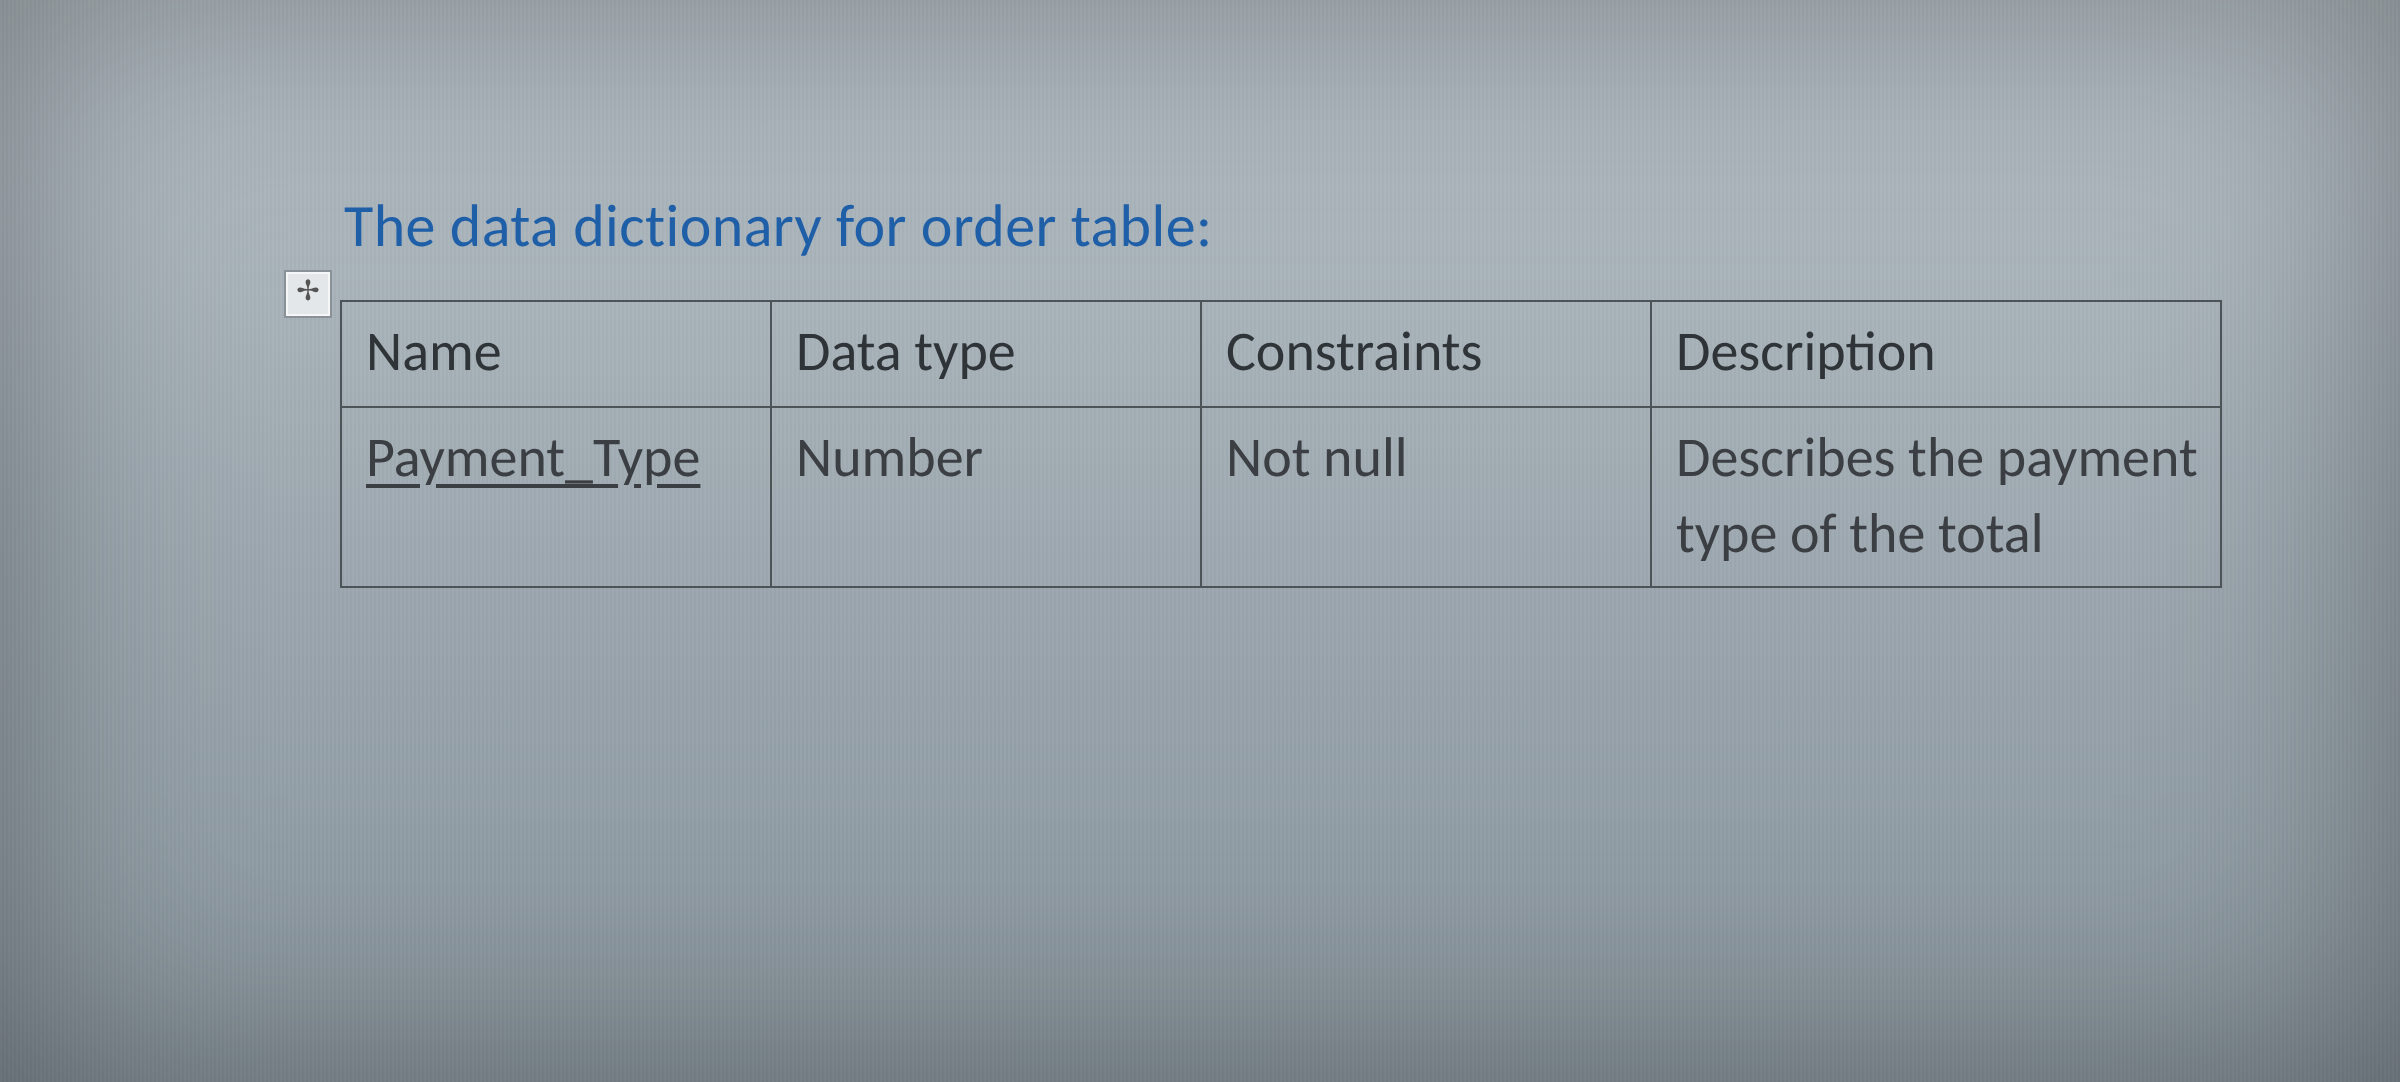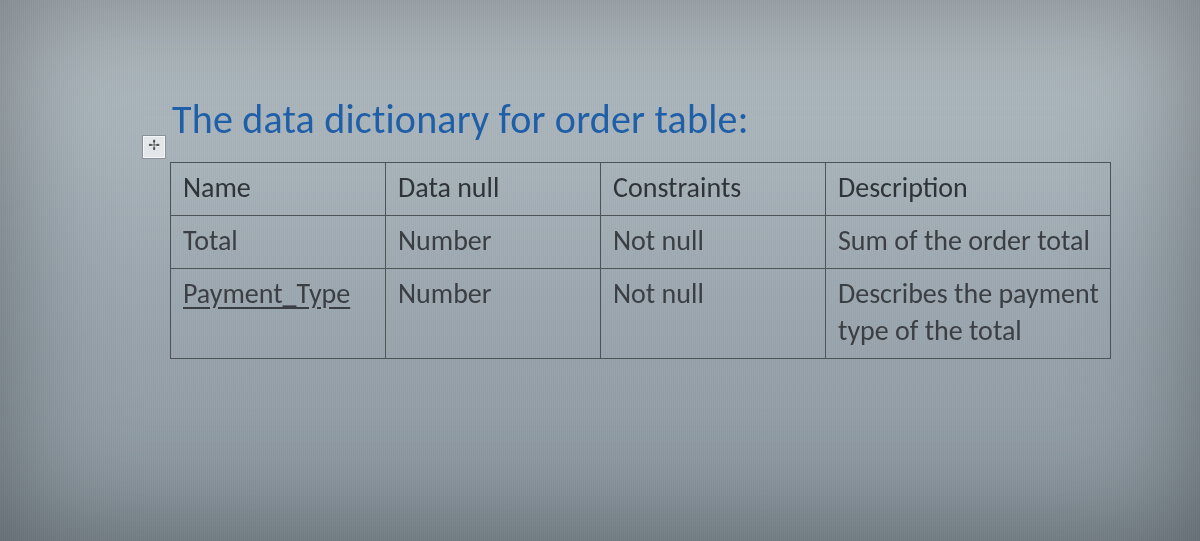"The data dictionary for order" .title { font-size: 40px -> 30px }
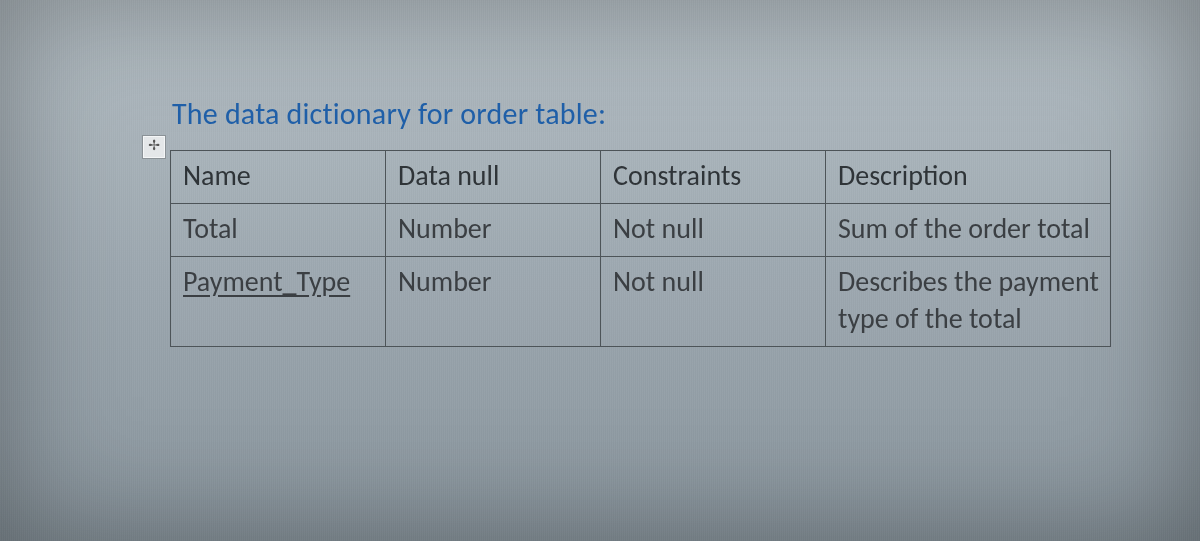"Data null" td { text: null -> type }
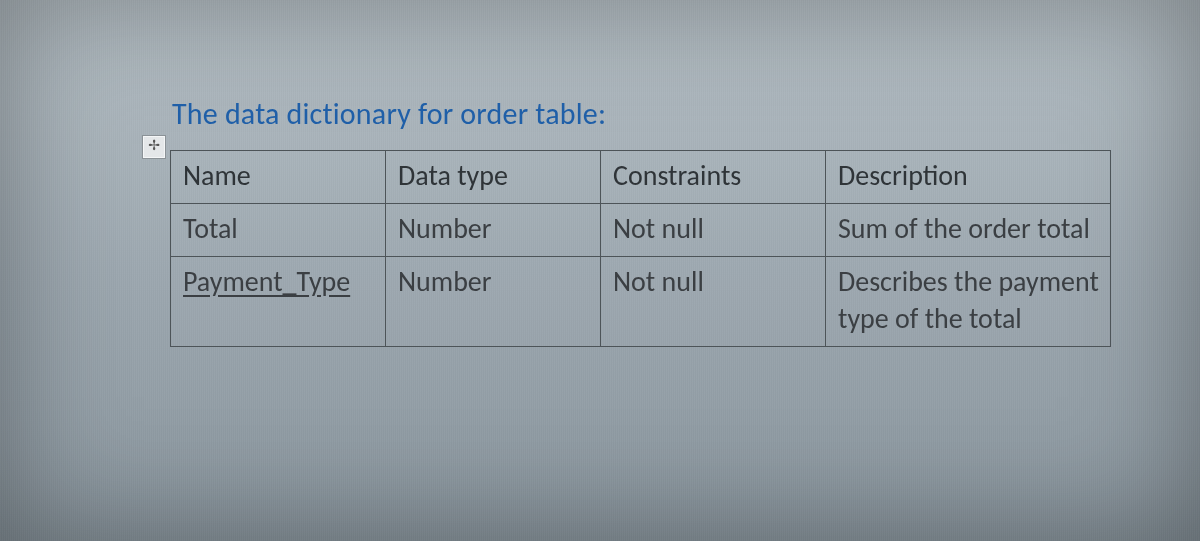"Total" tr { html: <tr> <td>Total</td> <td>Number</td> <td>Not null</td> <td>Sum of the order total</td> </tr> -> none }
